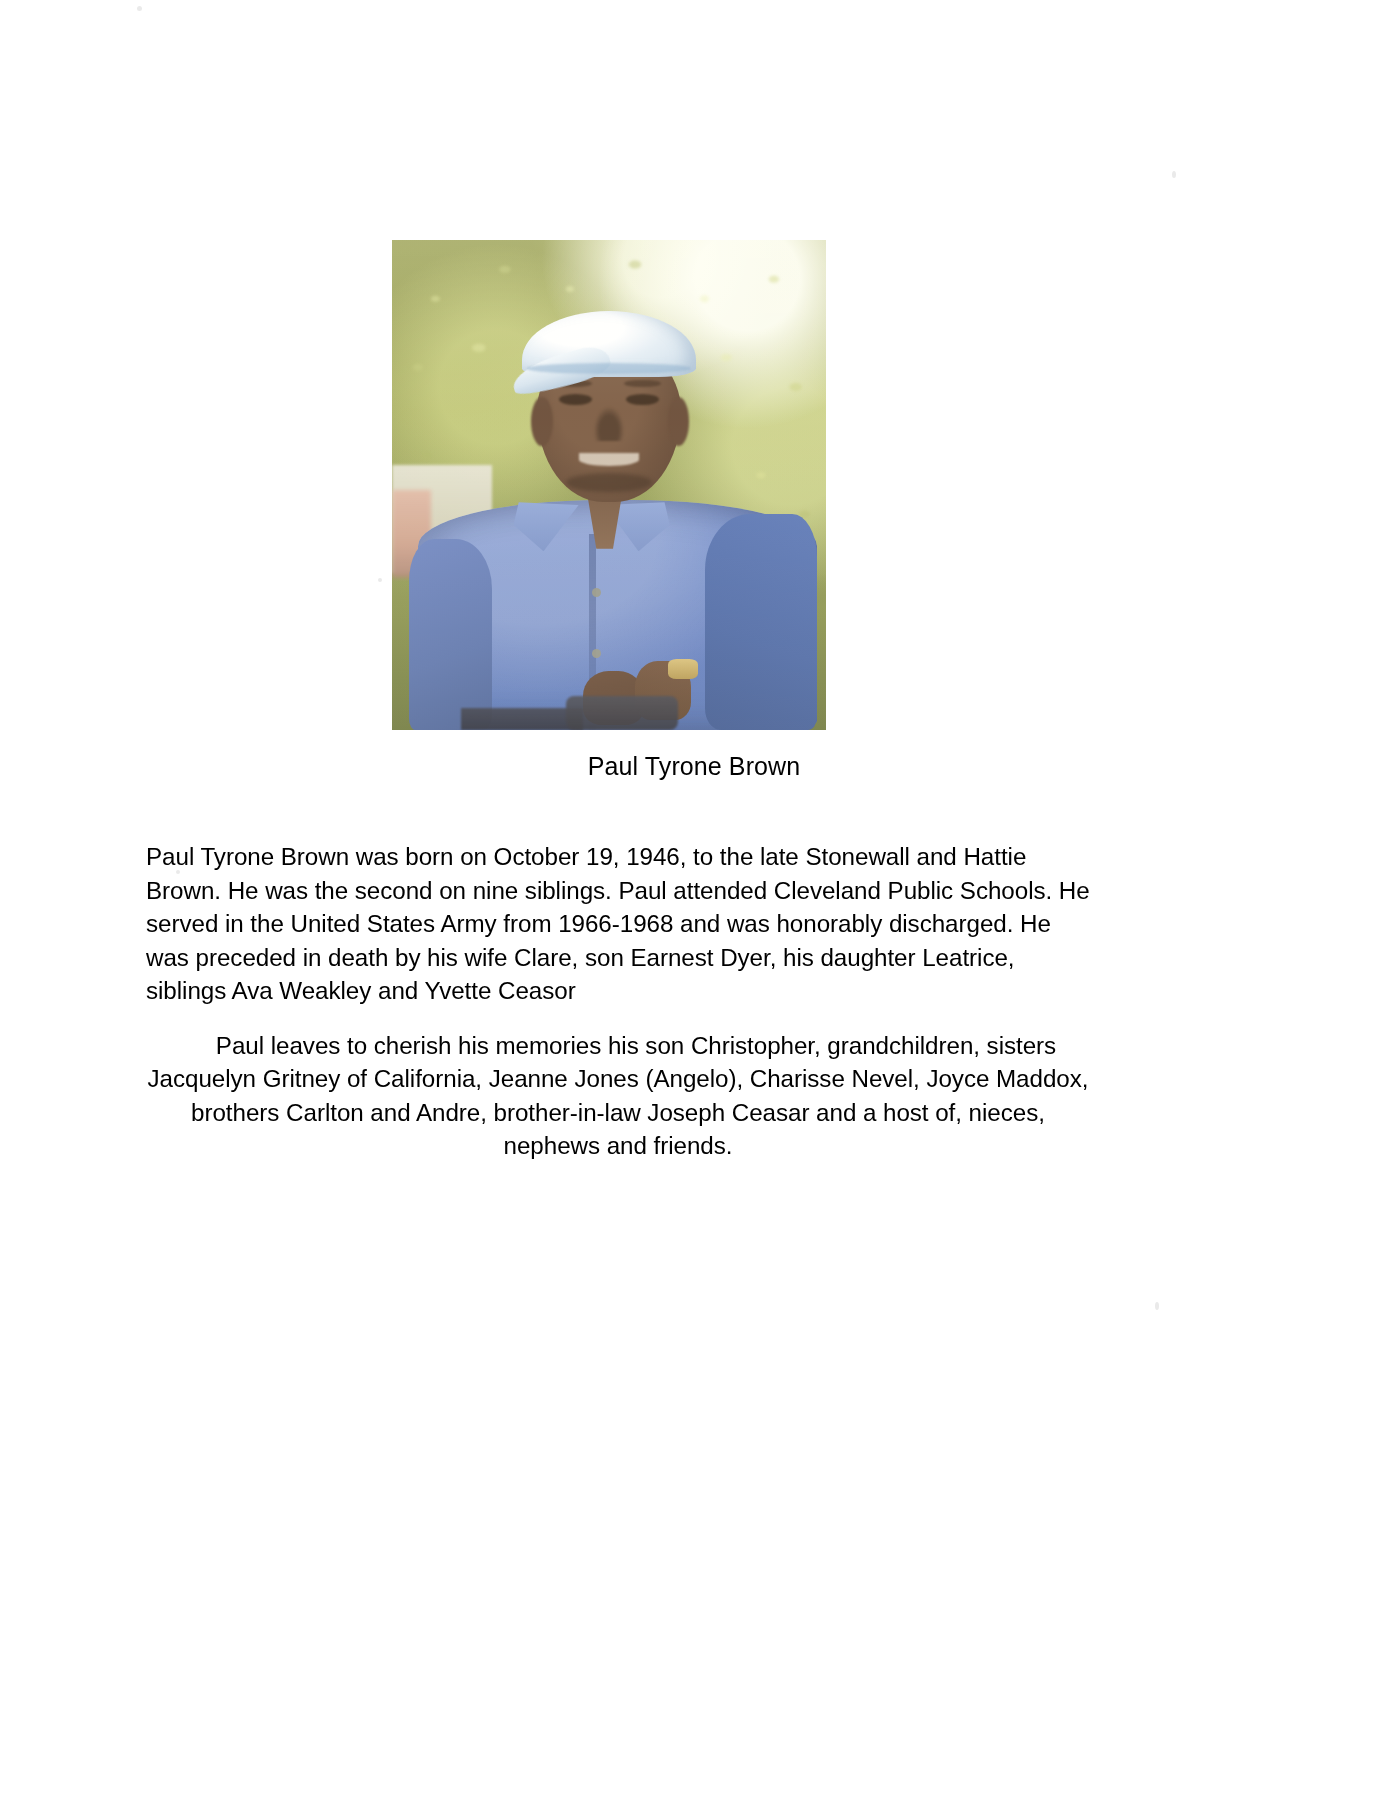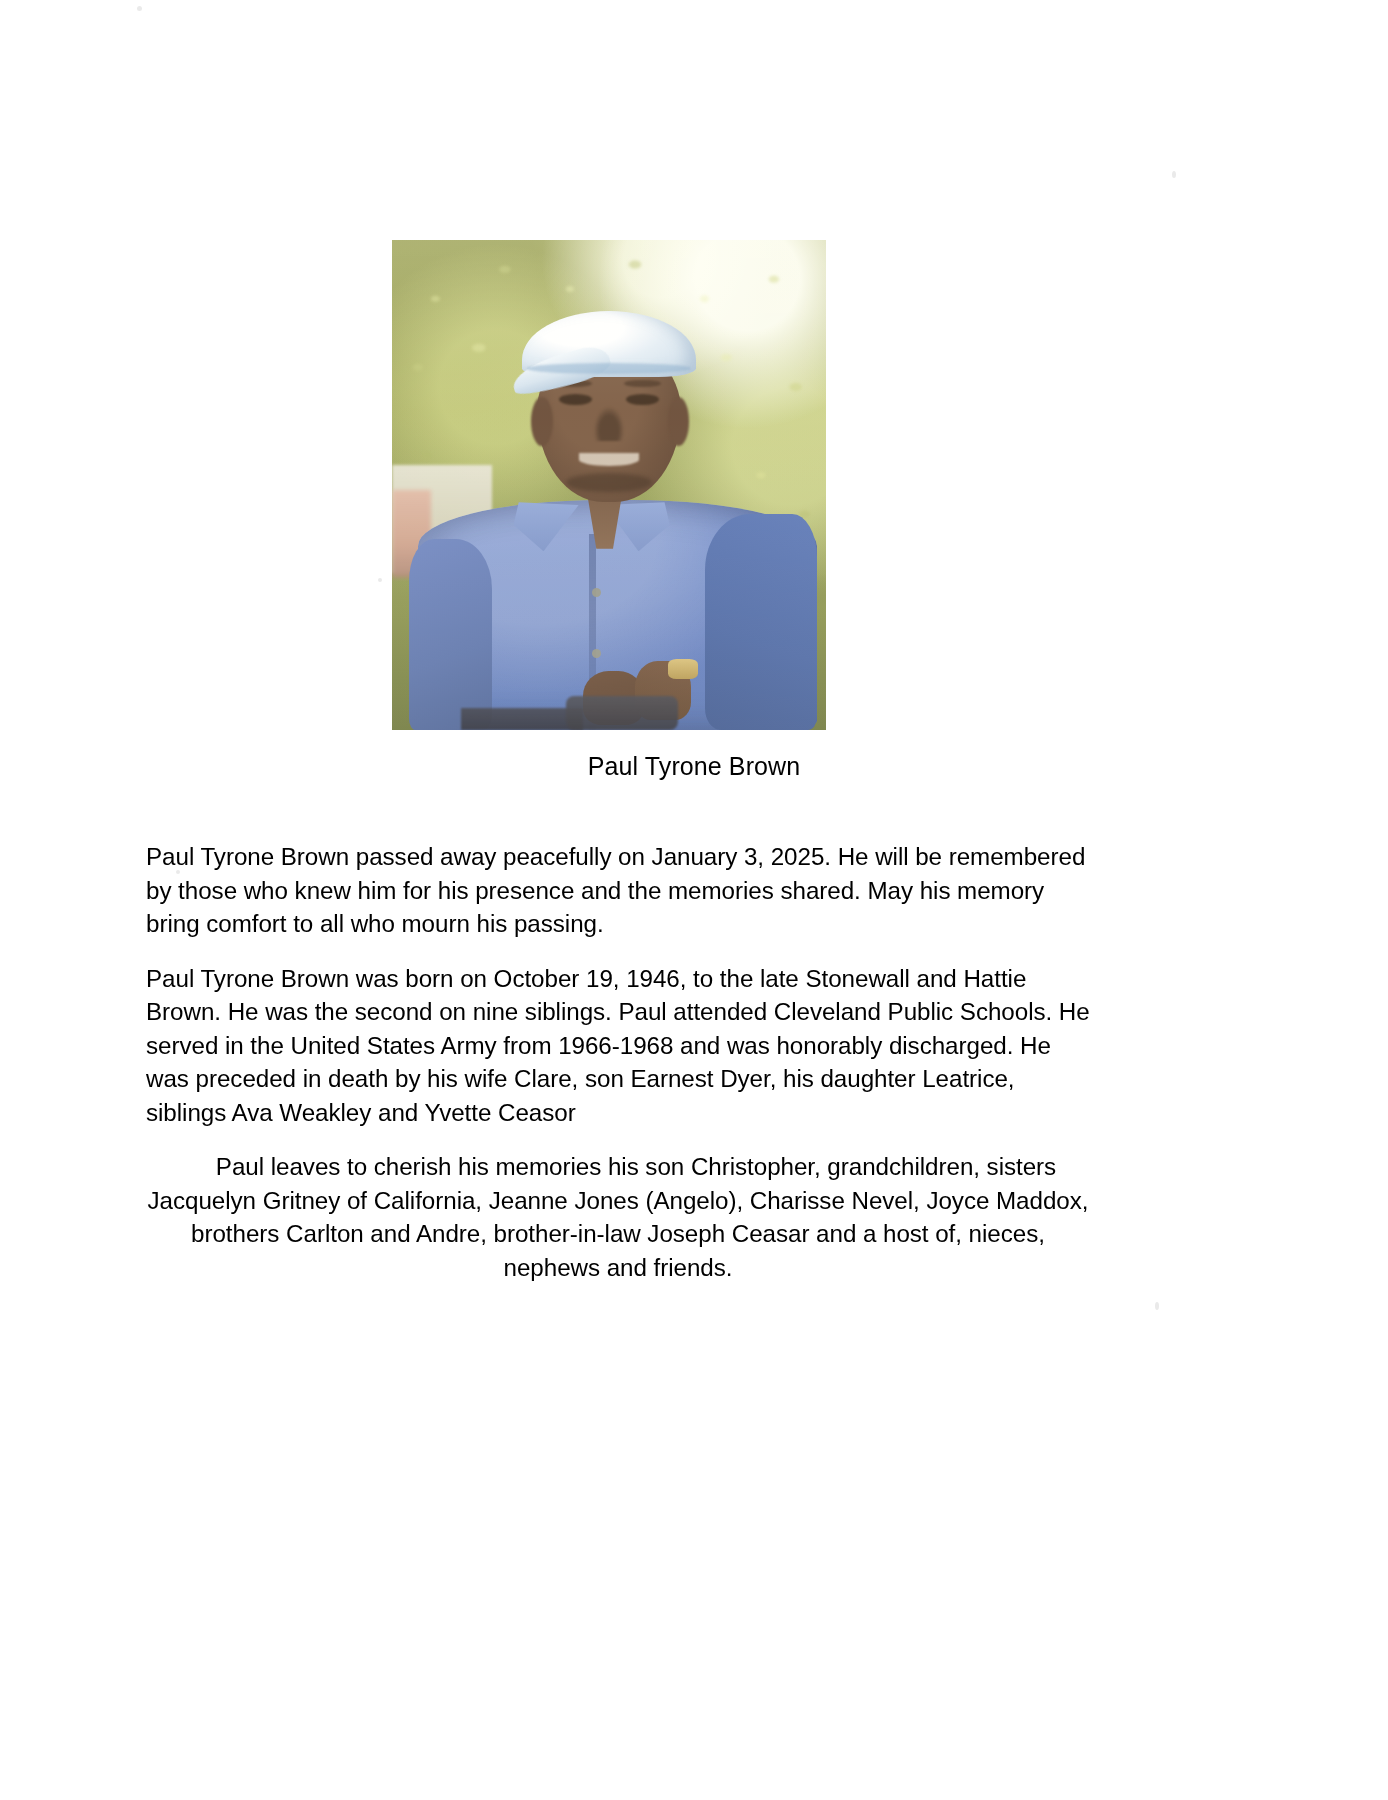"Paul Tyrone Brown passed away" p.para { html: <p>Paul Tyrone Brown passed away peacefully on January 3, 2025. He will be remembered by those who knew him for his presence and the memories shared. May his memory bring comfort to all who mourn his passing.</p> -> none }
